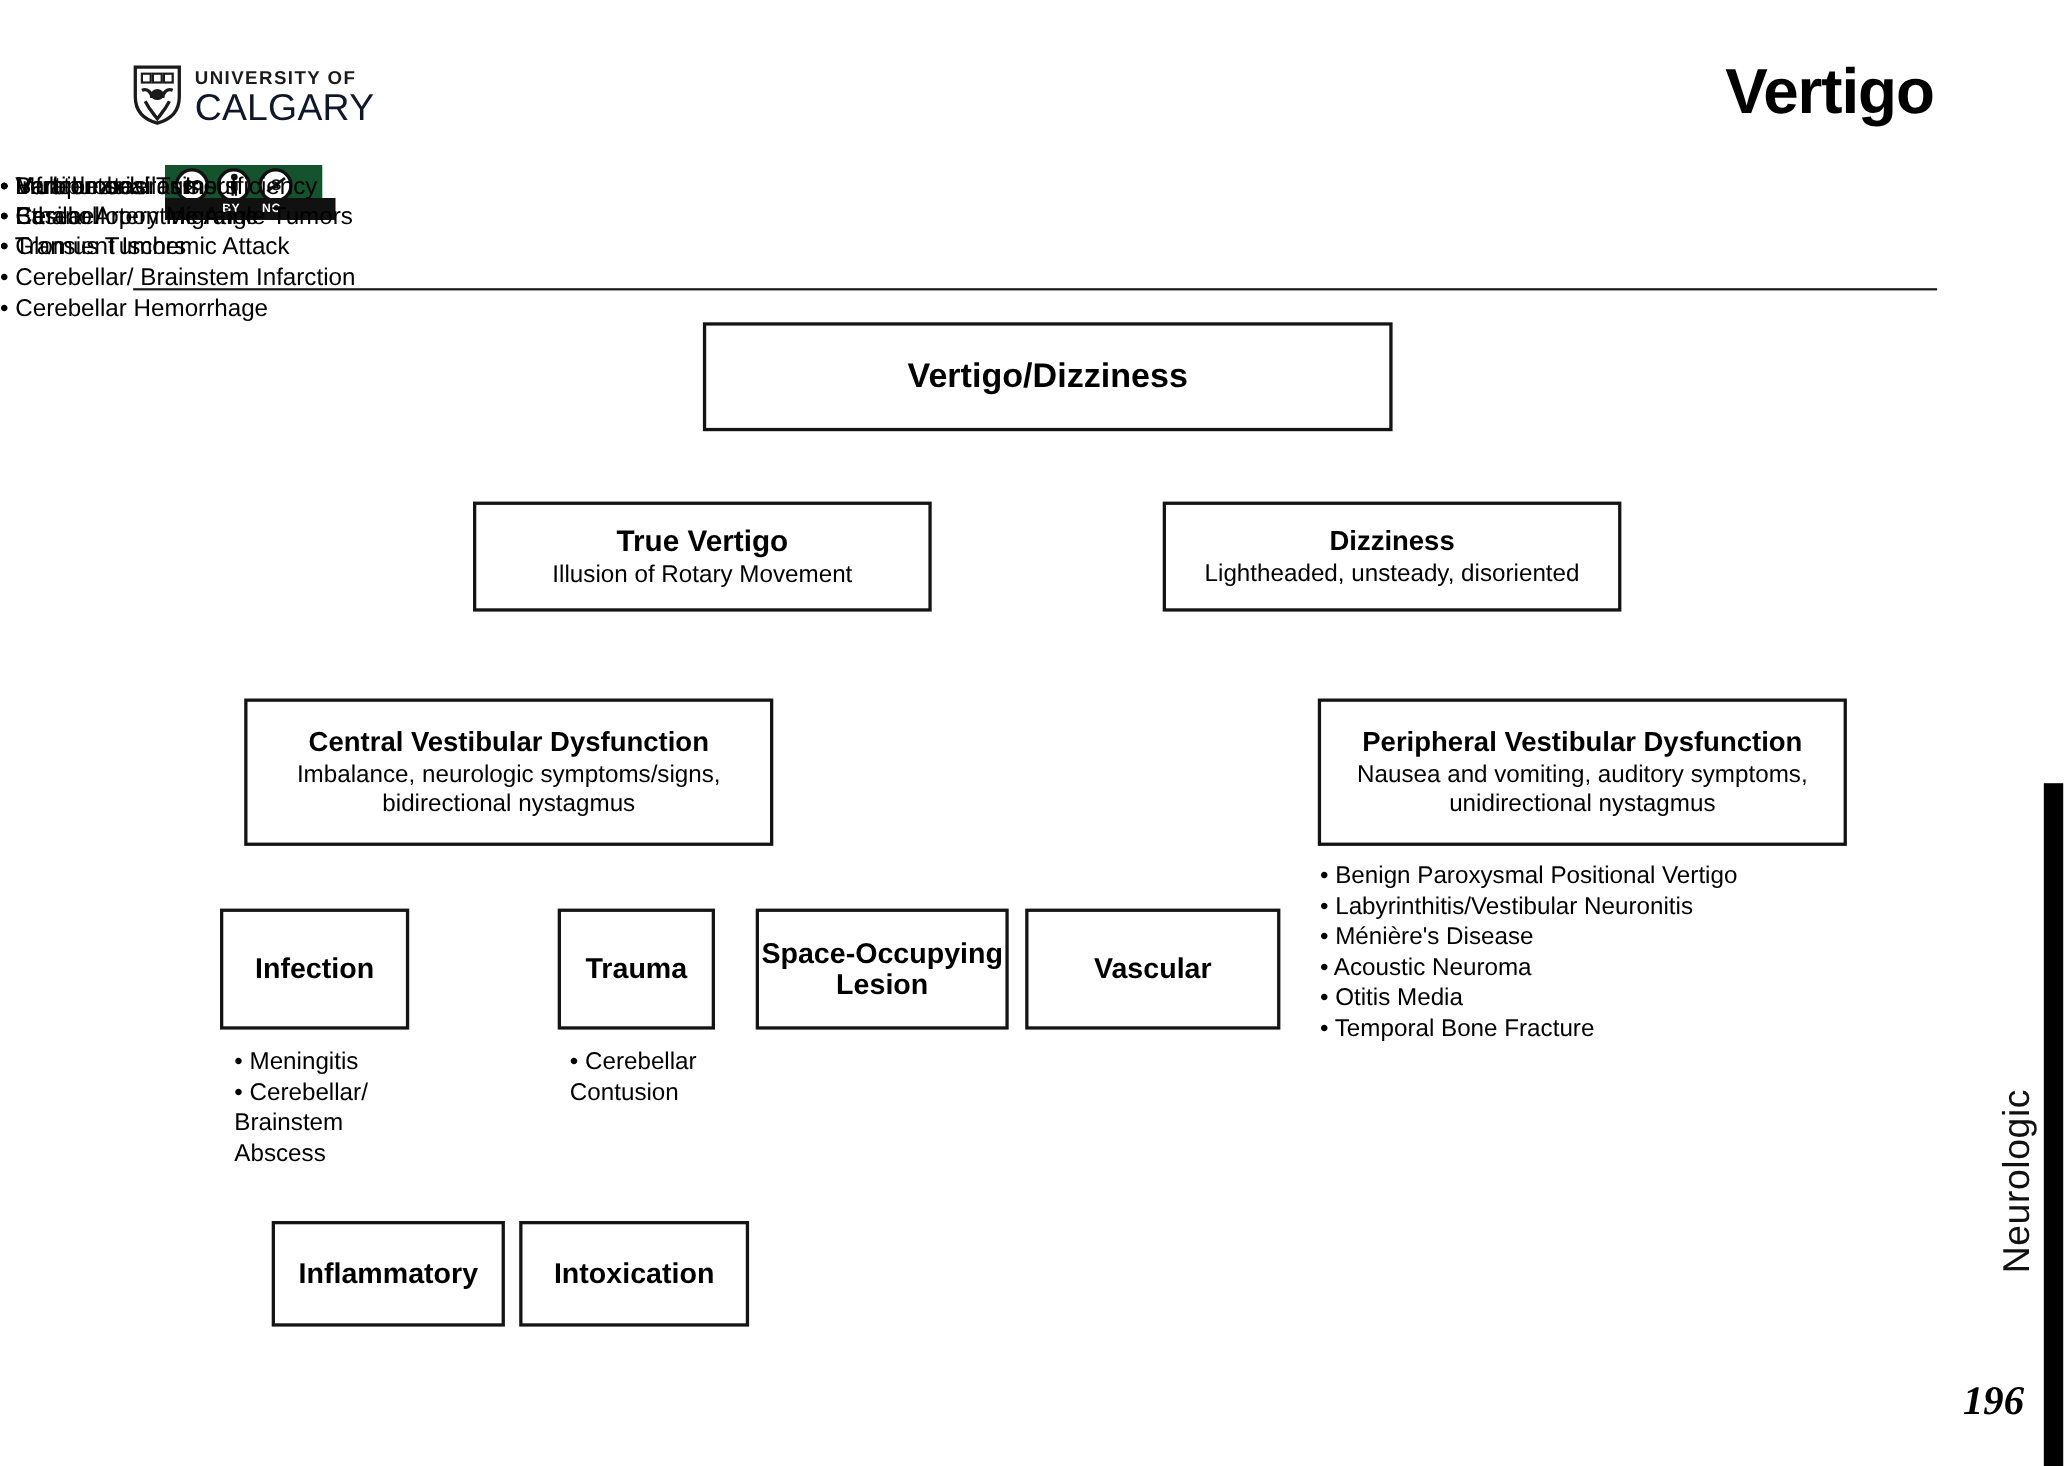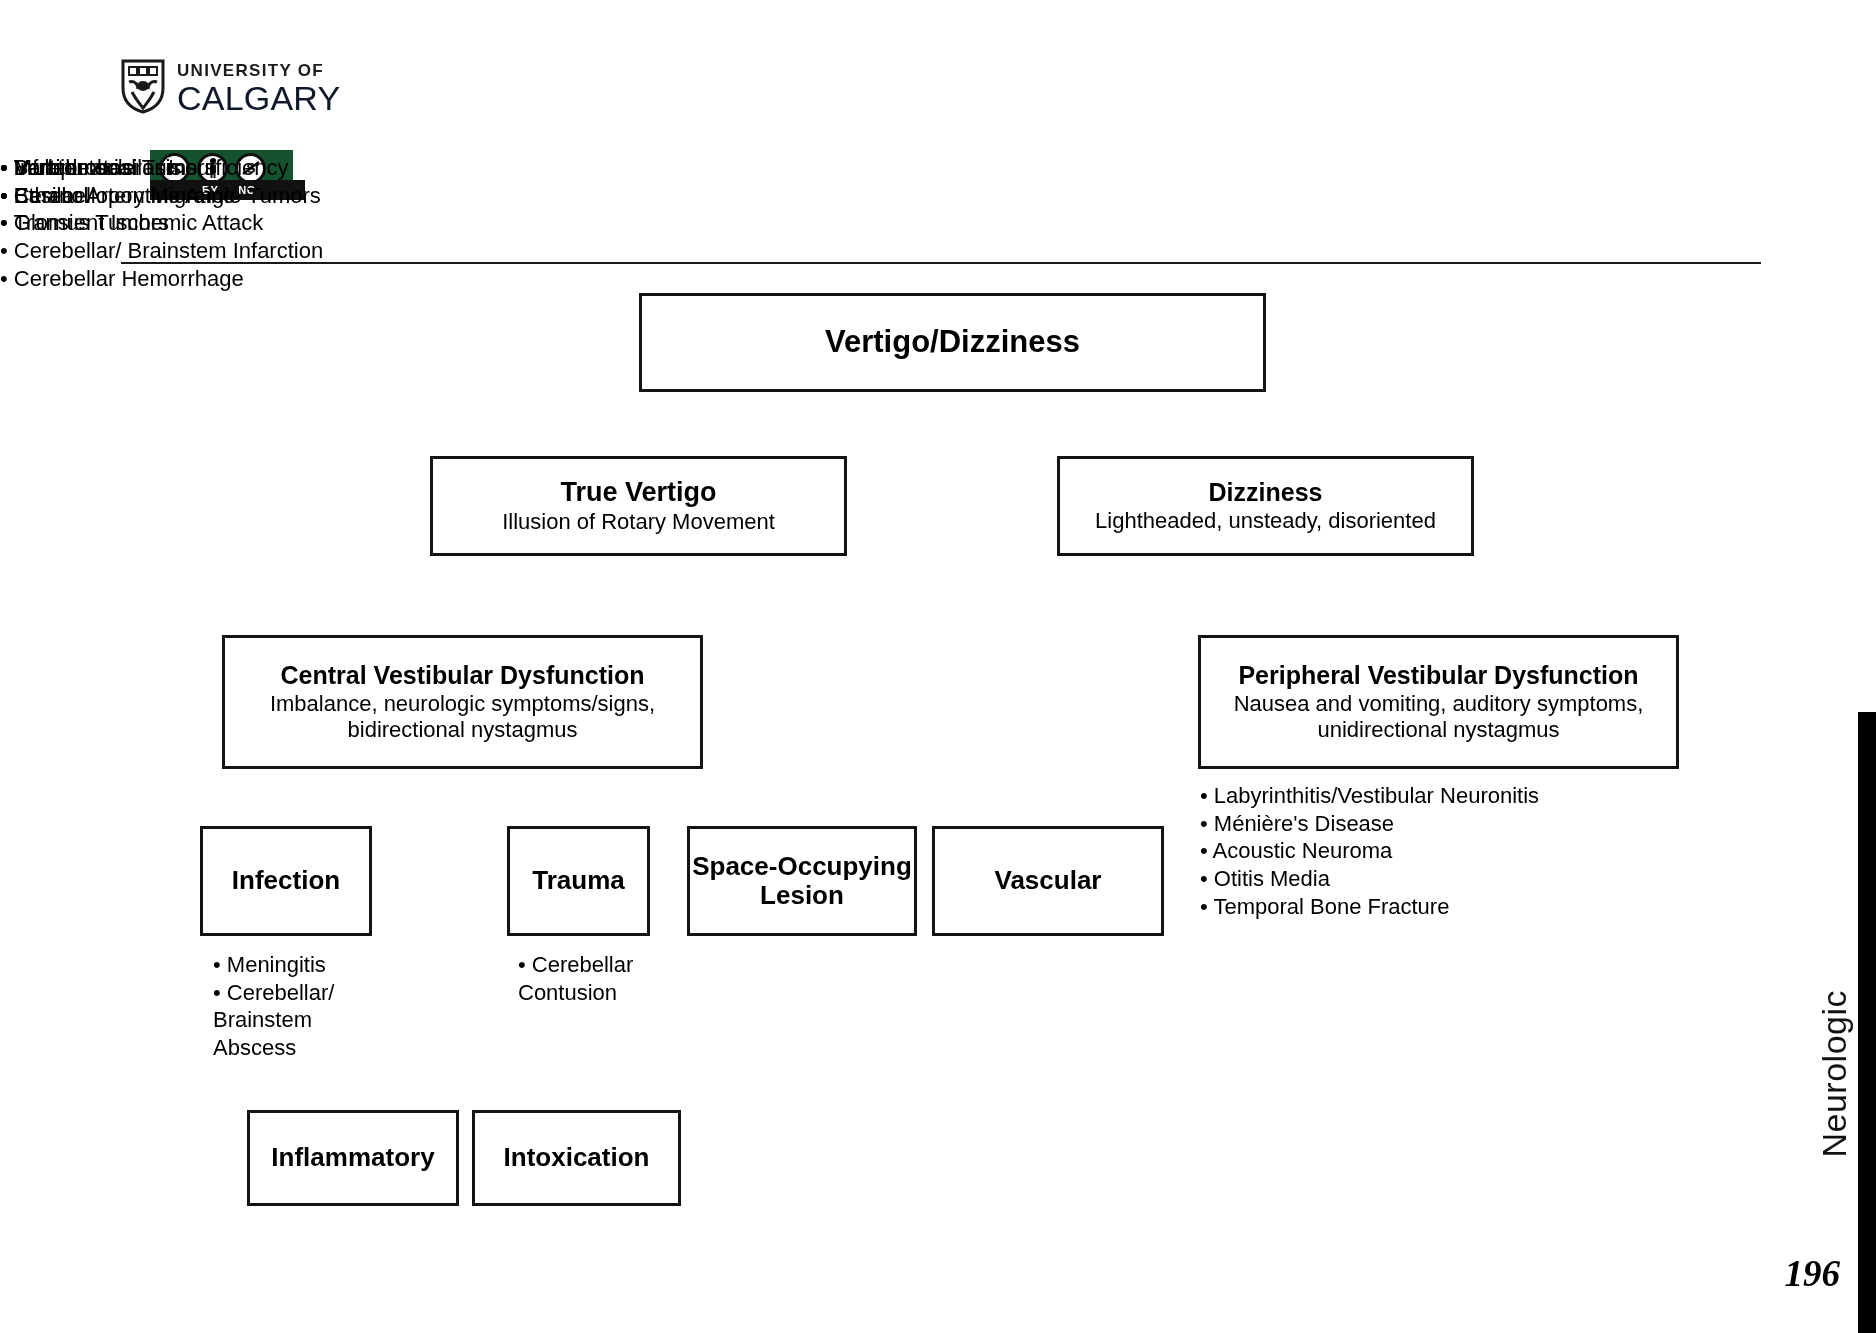"Vertigo" div { html: none -> <div>Vertigo</div> }
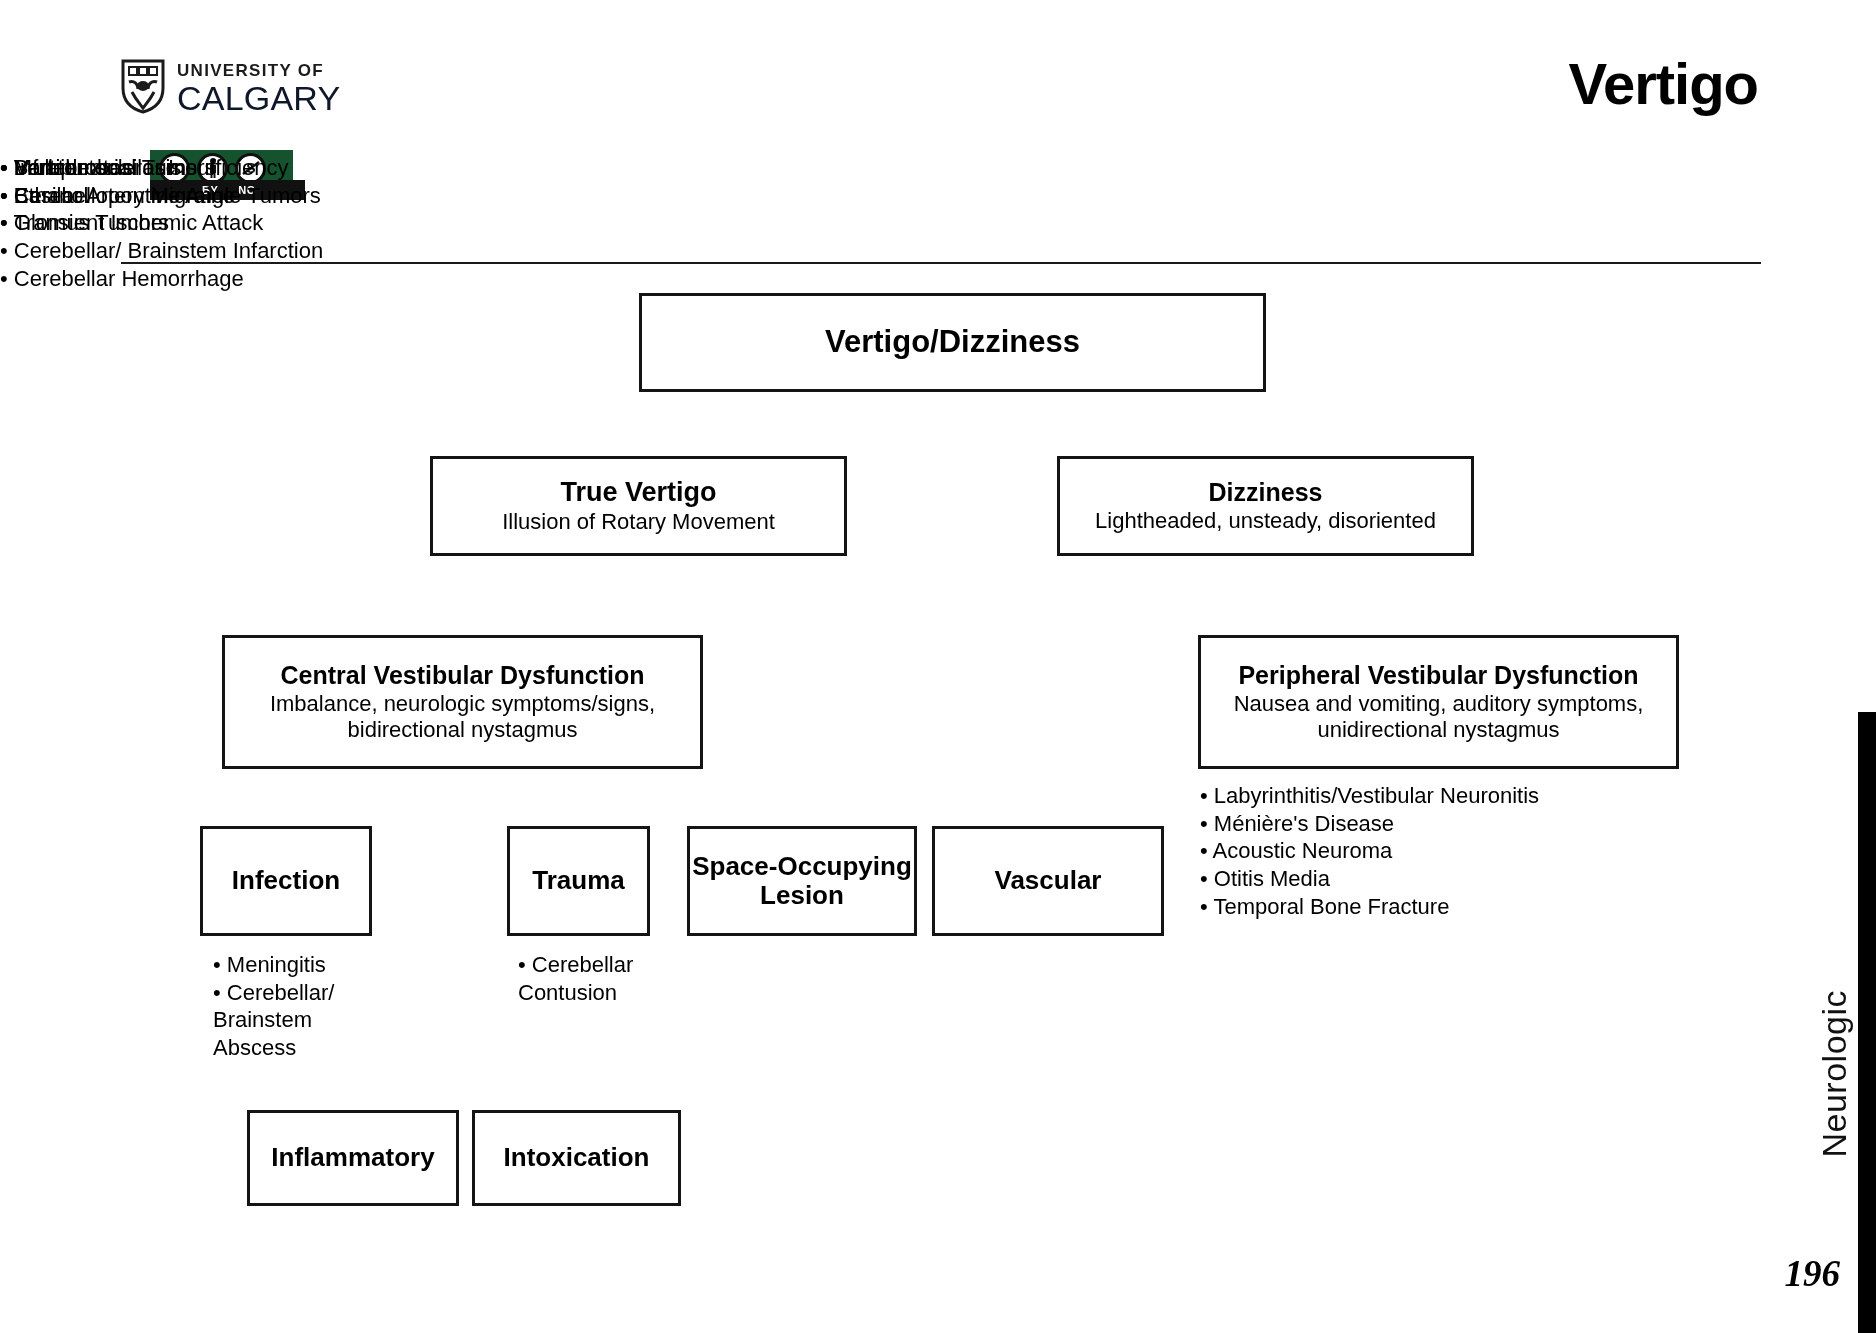"• Benign Paroxysmal Positional Vertigo" div { html: none -> <div>• Benign Paroxysmal Positional Vertigo</div> }
